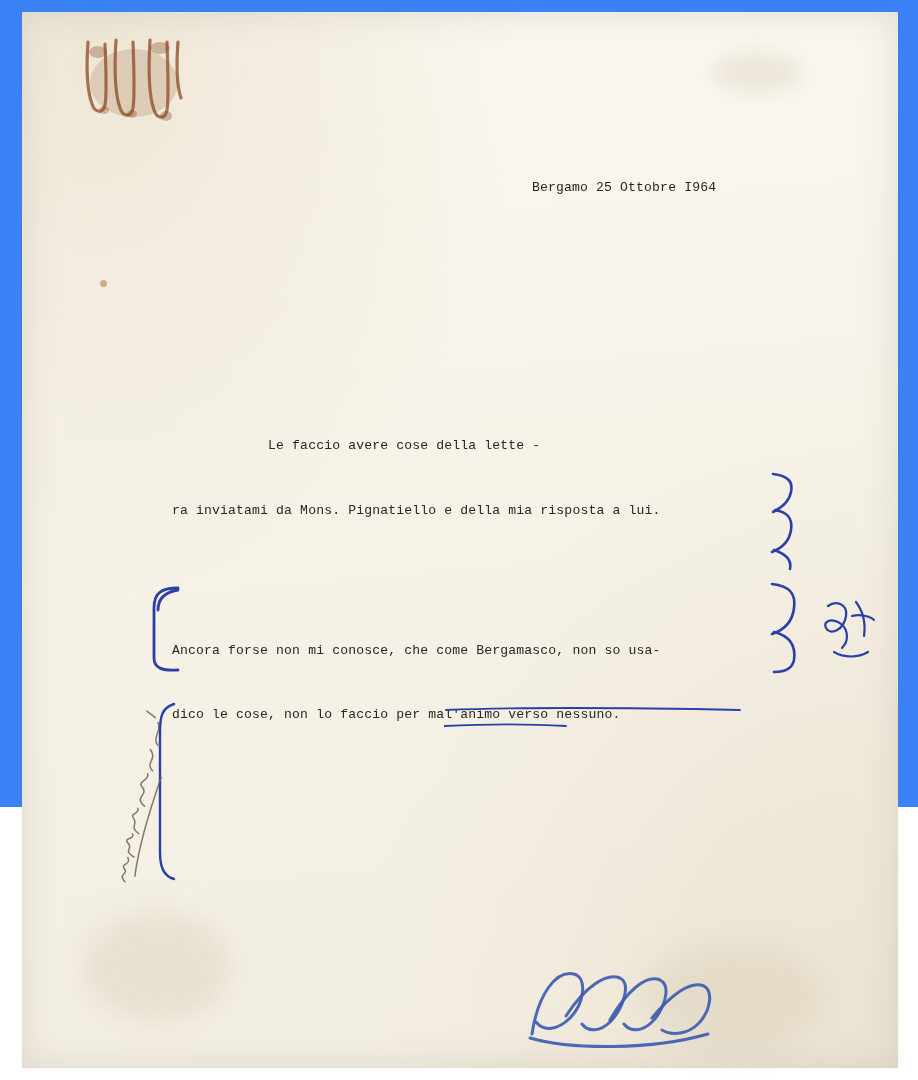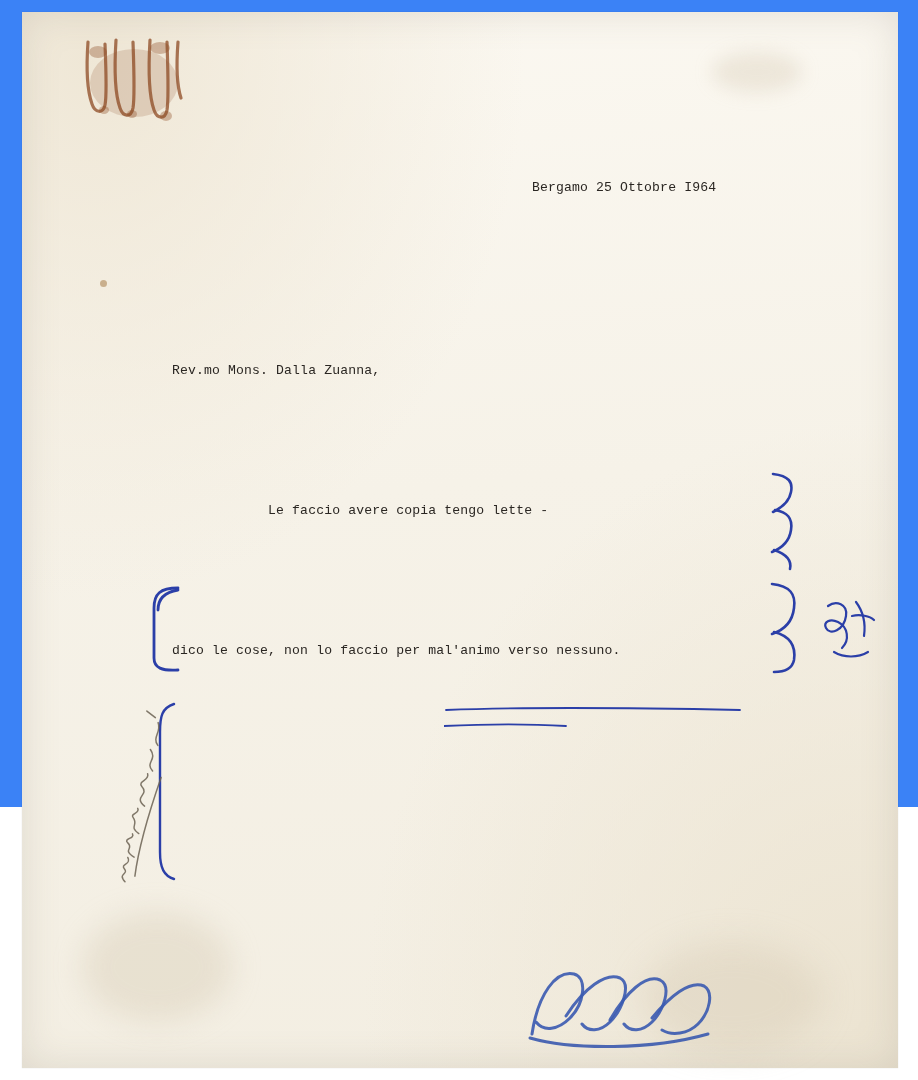"Rev.mo Mons. Dalla Zuanna," div.line { html: <div>Rev.mo Mons. Dalla Zuanna,</div> -> none }
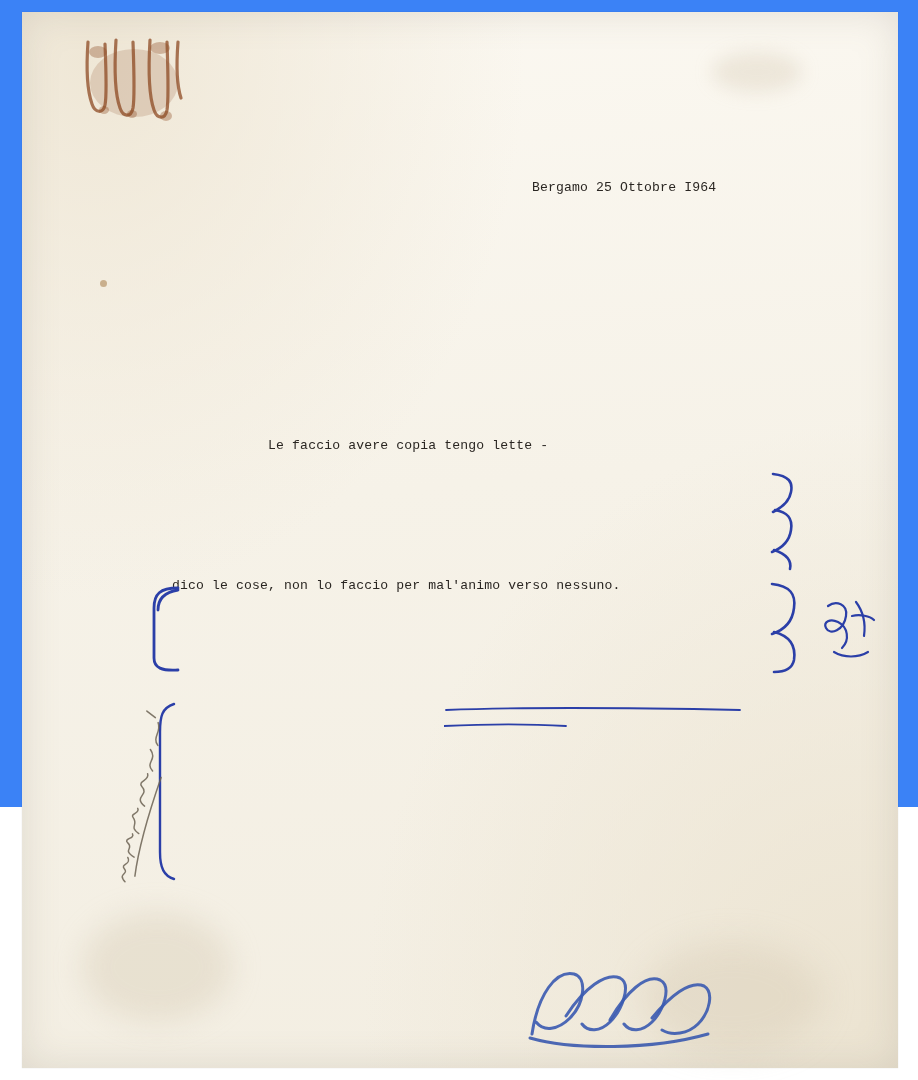"Le faccio avere copia tengo" div.line { text: copia tengo -> cose della }
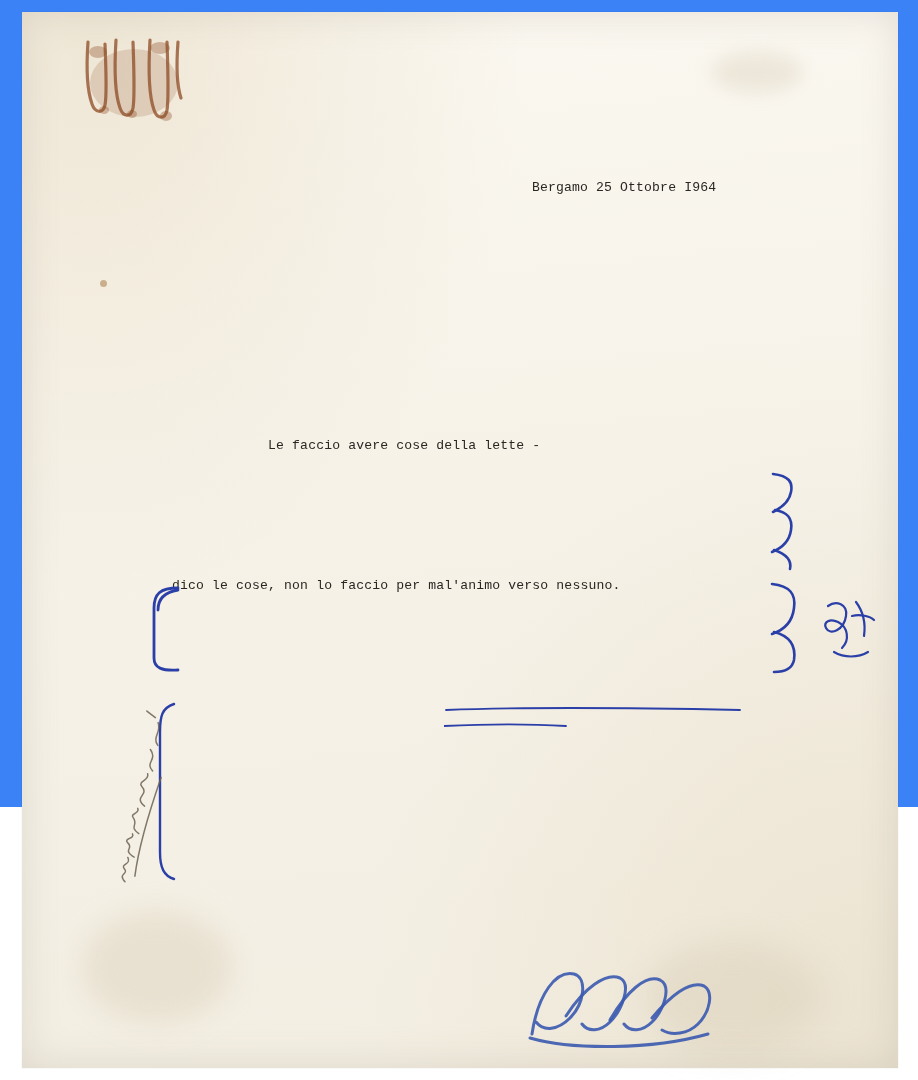"ra inviatami da Mons. Pignatiello" div.line { html: none -> <div>ra inviatami da Mons. Pignatiello e della mia risposta a lui.</div> }
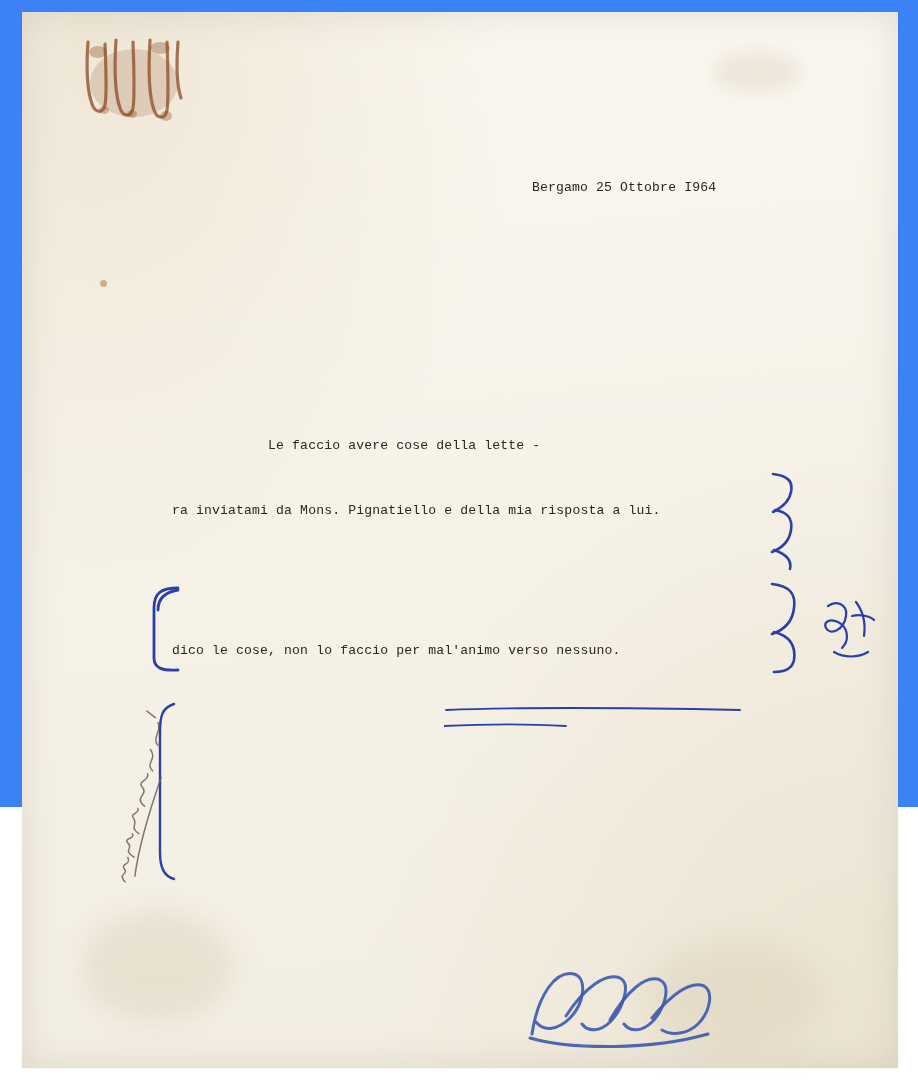"Ancora forse non mi conosce," div.line { html: none -> <div>Ancora forse non mi conosce, che come Bergamasco, non so usa-</div> }
